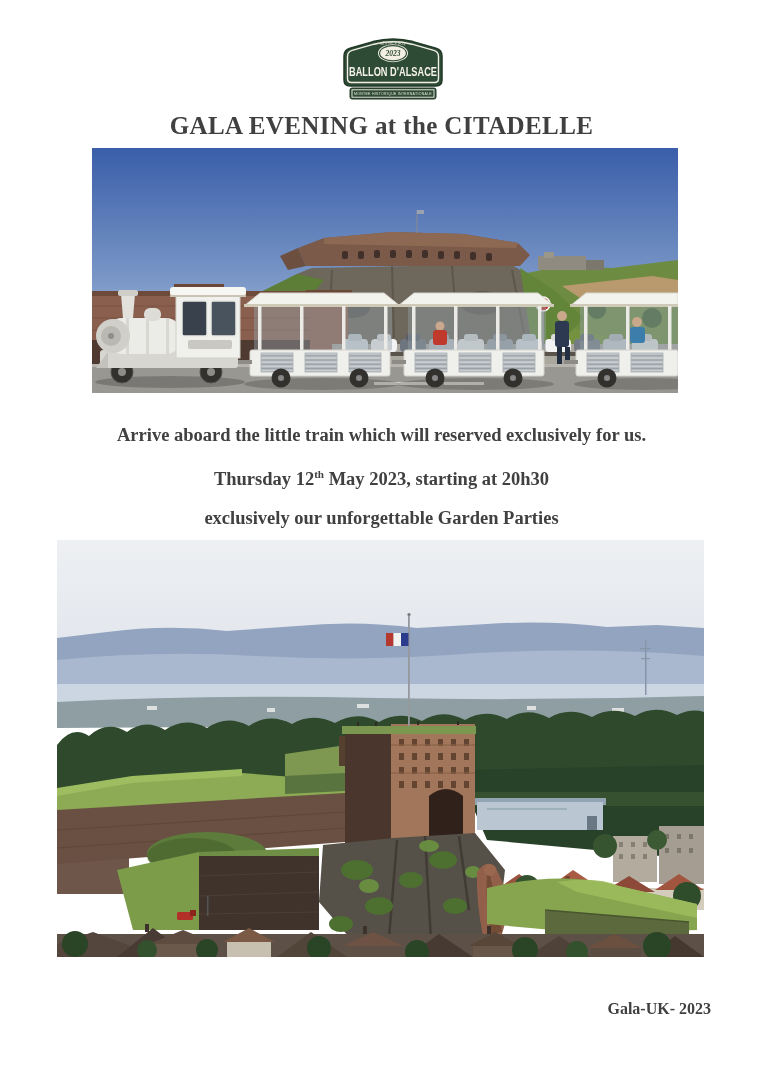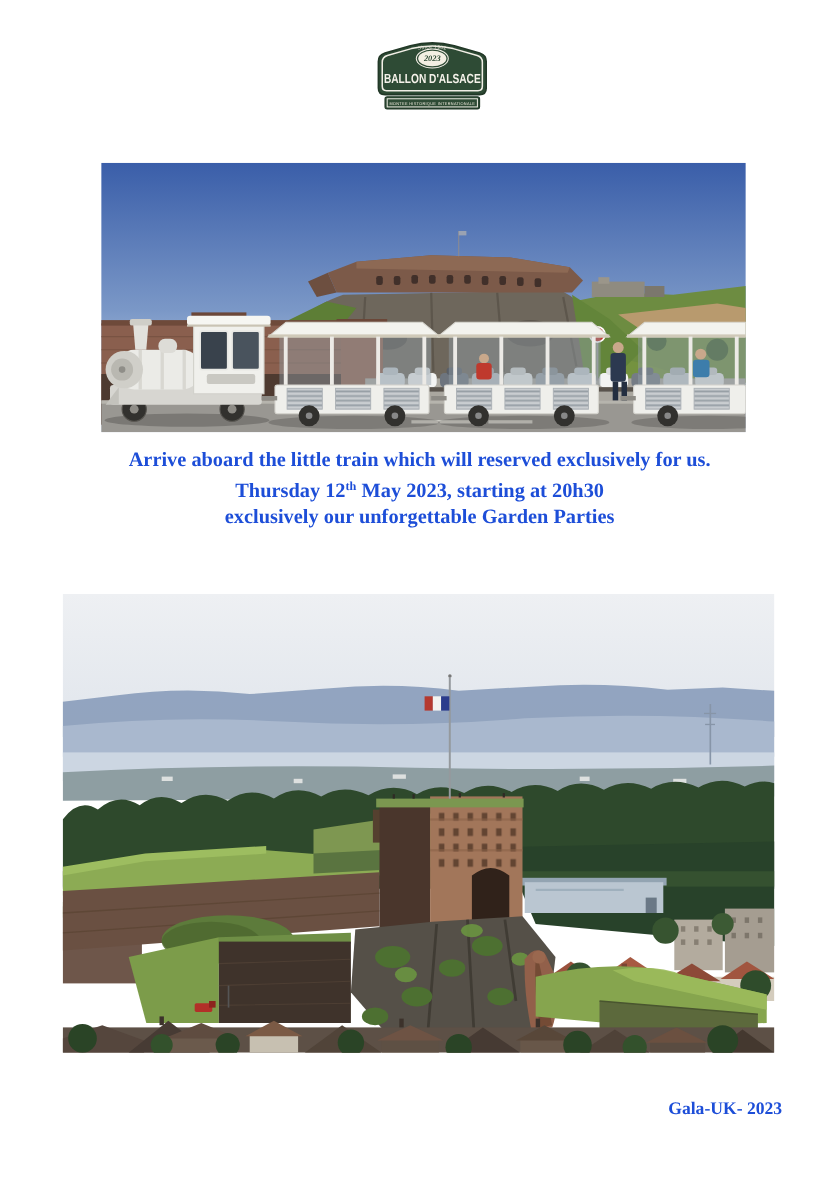"2023" .page { color: #1d4ed8 -> #404040 }
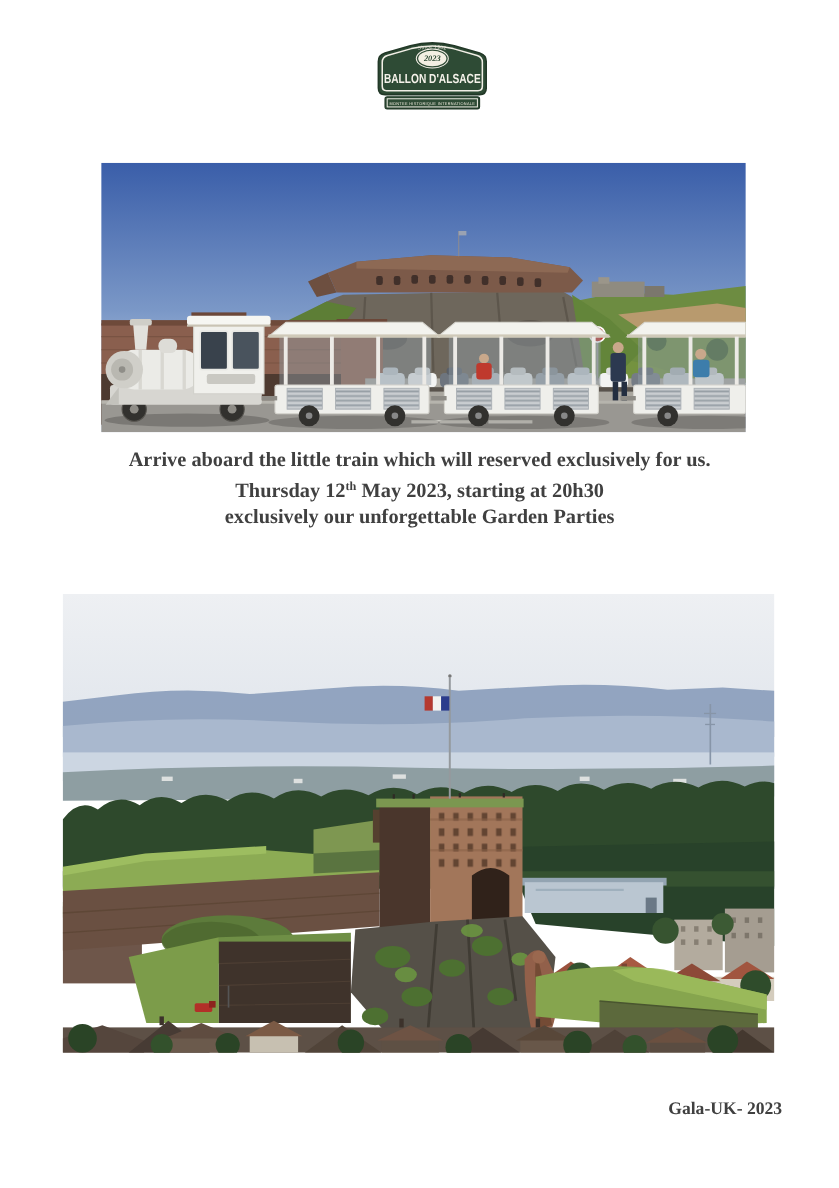"GALA EVENING at the CITADELLE" h1.title { html: none -> <h1>GALA EVENING at the CITADELLE</h1> }
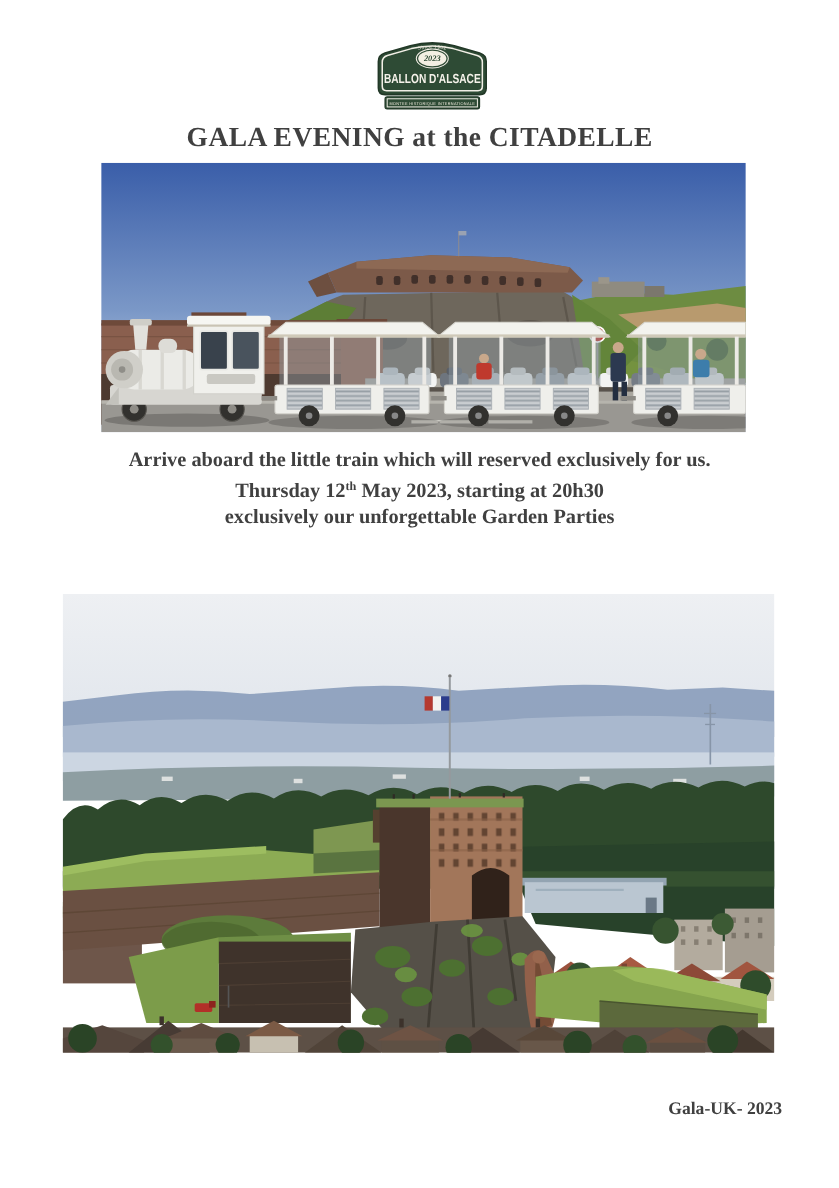"Arrive aboard the little train" .intro p { margin: 0 -> 16px }
